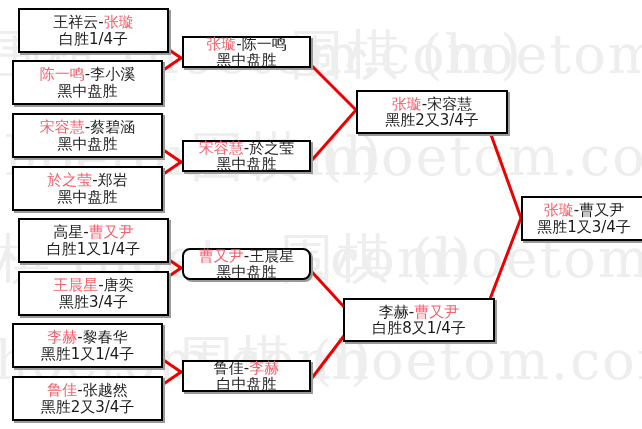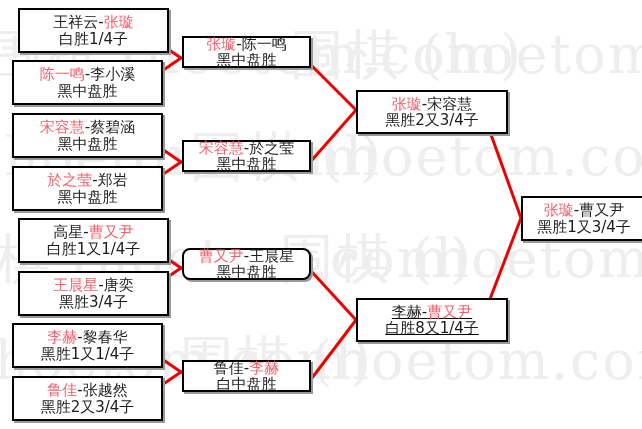"李赫-曹又尹" div.match { left: 356px -> 343px; text-decoration: underline -> none }
